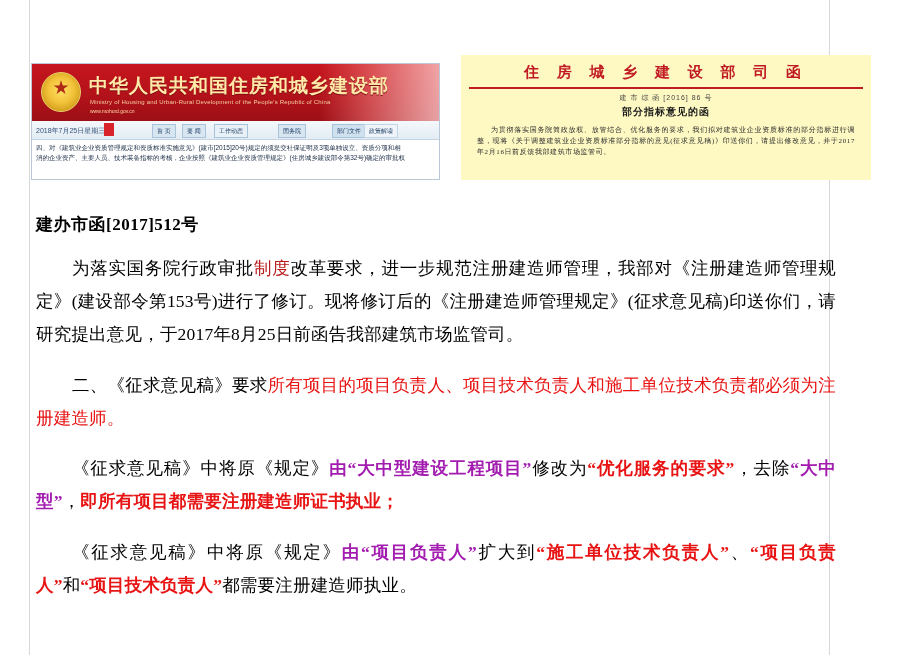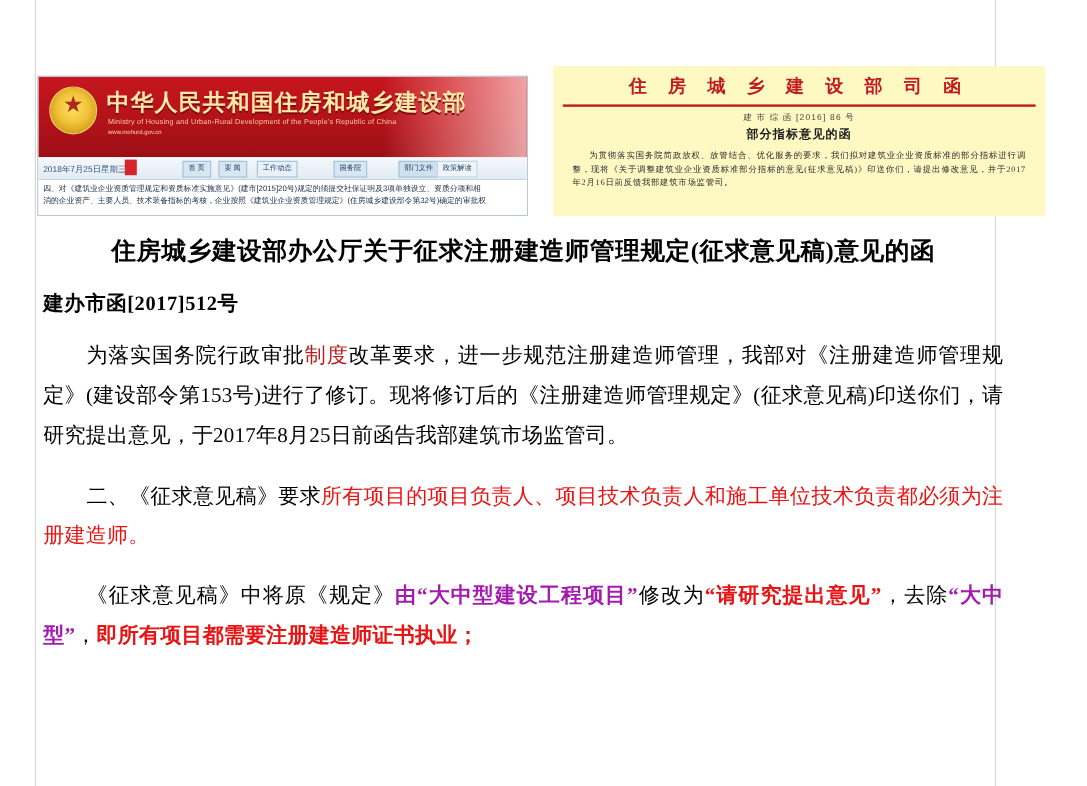"中华人民共和国住房和城乡建设部" .banner-top { height: 67px -> 57px }
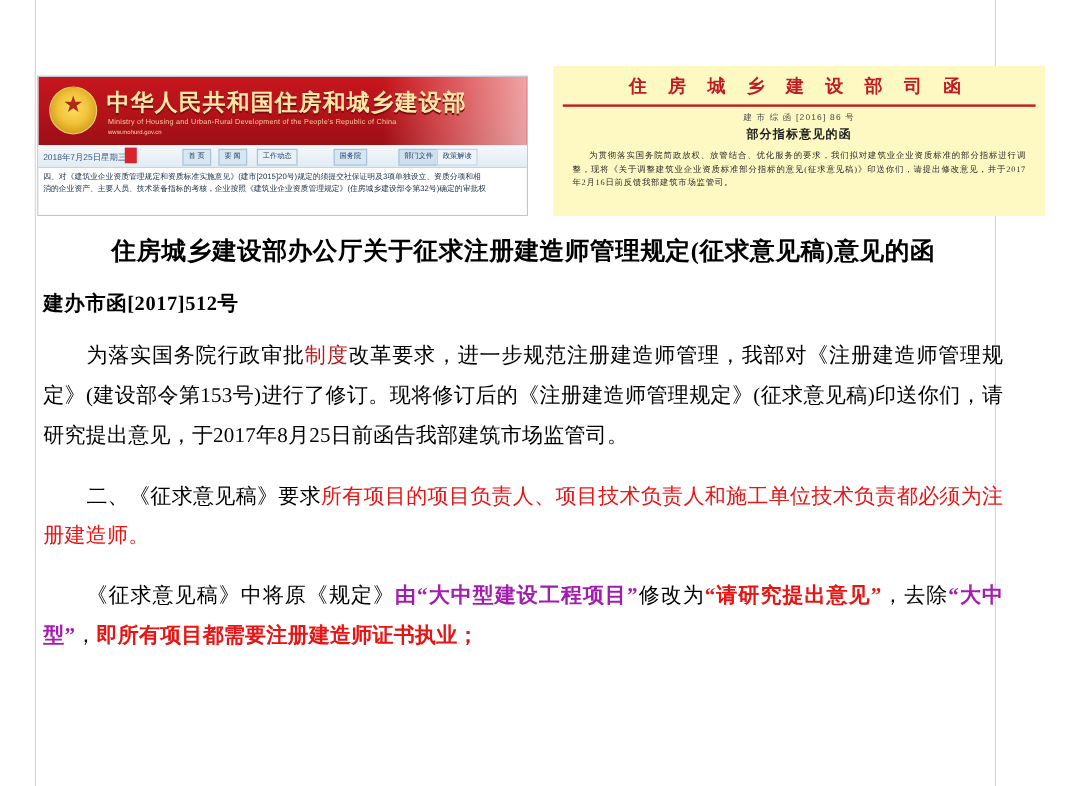"住房城乡建设部办公厅关于征求注册建造师管理规定(征求意见稿)意见的函" div.doc-title { html: <div>住房城乡建设部办公厅关于征求注册建造师管理规定(征求意见稿)意见的函</div> -> none }
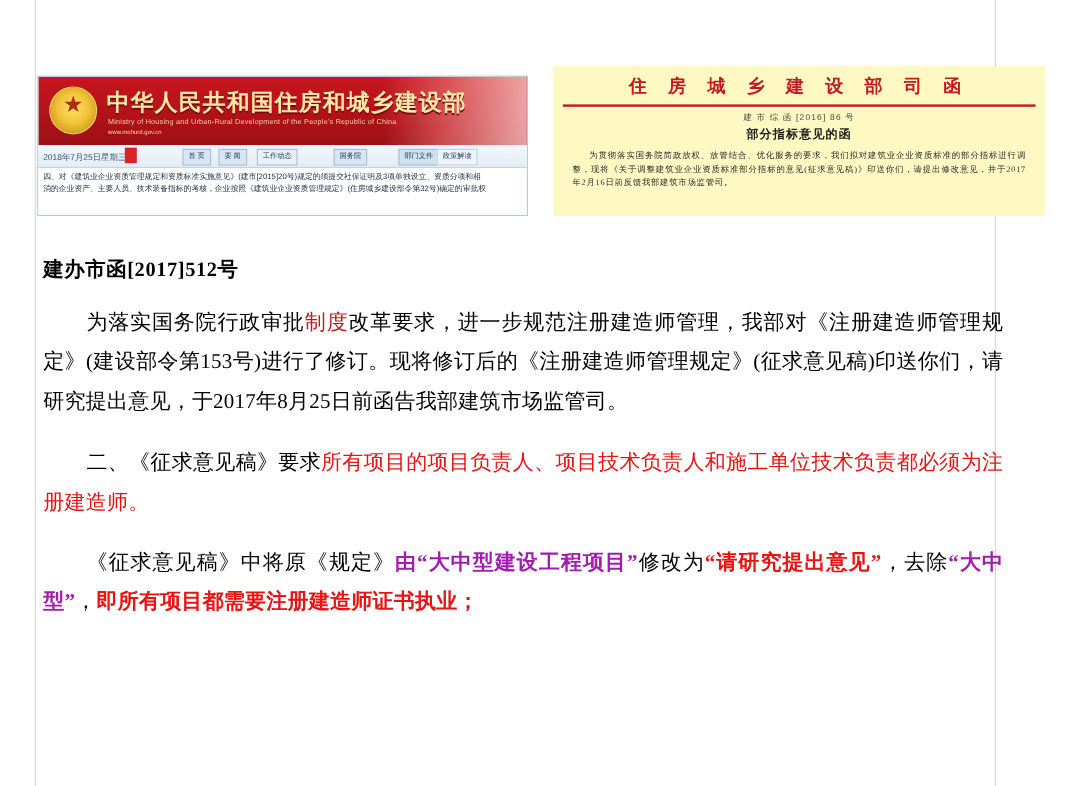"“请研究提出意见”" span.redb { text: 请研究提出意见 -> 优化服务的要求 }
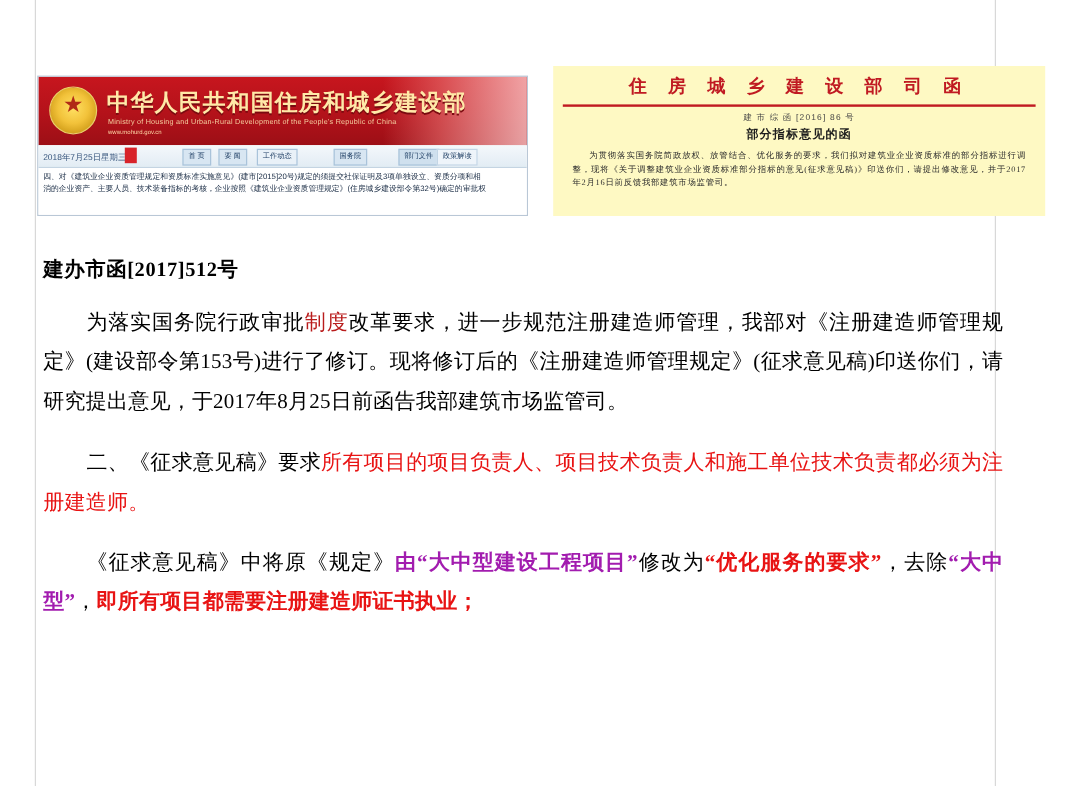"《征求意见稿》中将原《规定》由“项目负责人”扩大到“施工单位技术负责人”、“项目" p.para { html: none -> <p> <span>《征求意见稿》中将原《规定》</span><span>由“项目负责人”</span><span>扩大到</span><span>“施工单位技术负责人”</span><span>、</span><span>“项目负责人”</span><span>和</span><span>“项目技术负责人”</span><span>都需要注册建造师执业。</span> </p> }
